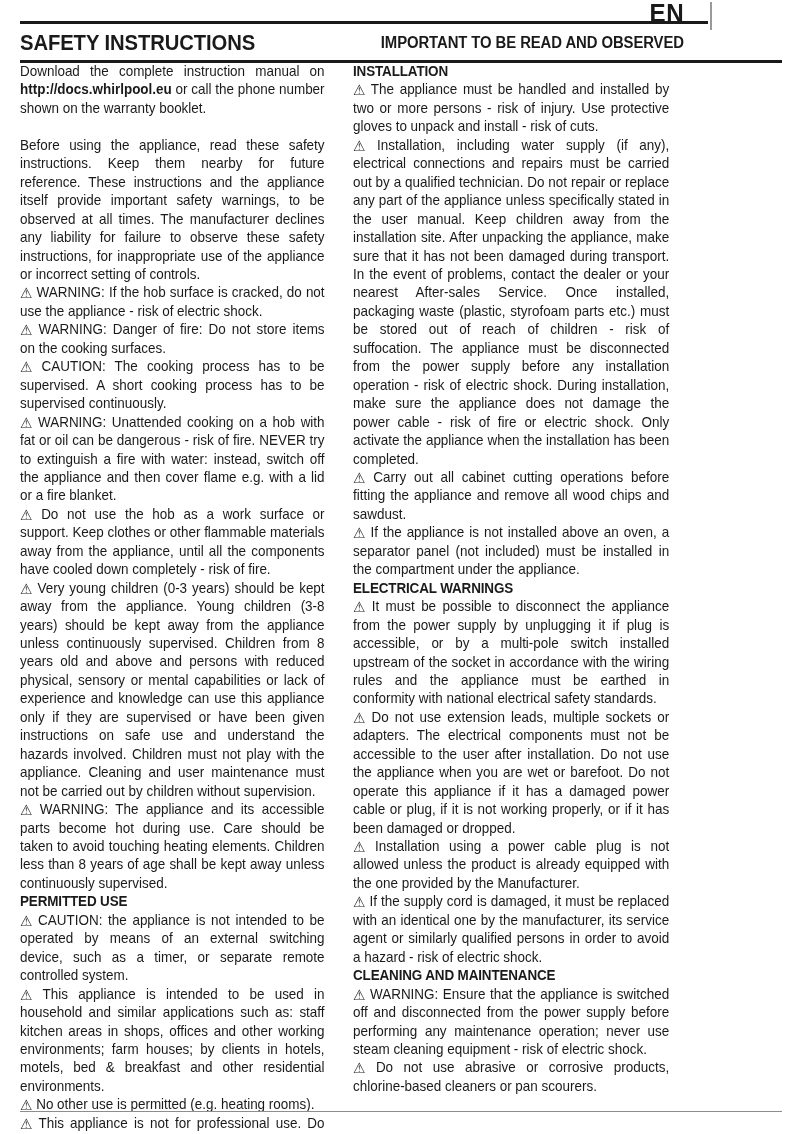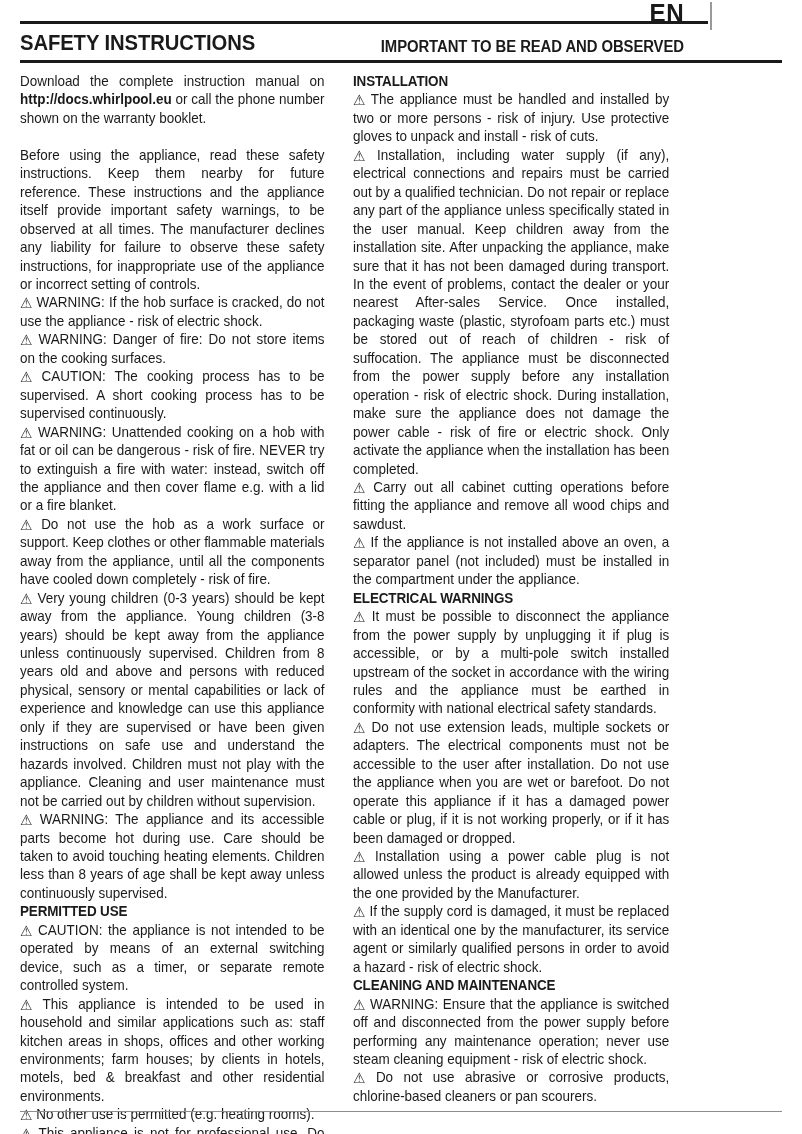"SAFETY INSTRUCTIONS" .title-row { align-items: flex-end -> center }
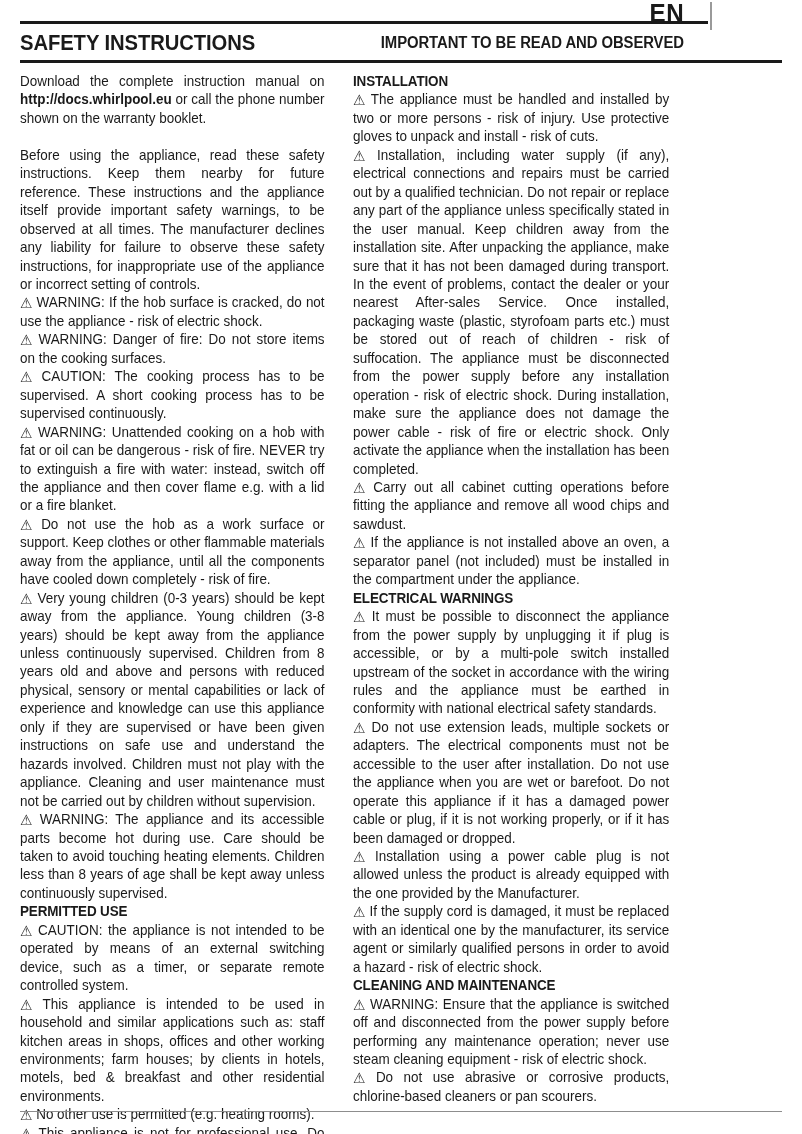"Download the complete instruction manual" .columns { margin-top: 10px -> 0 }
